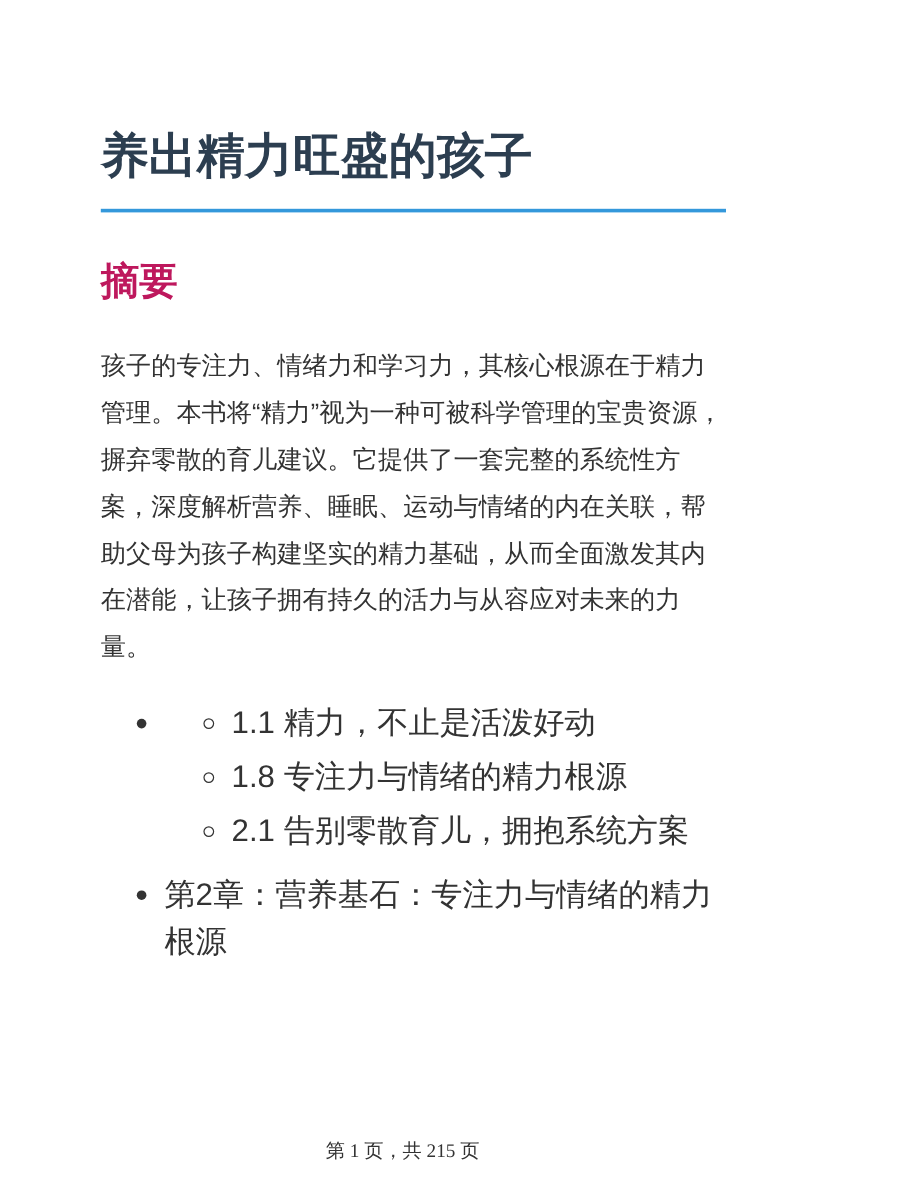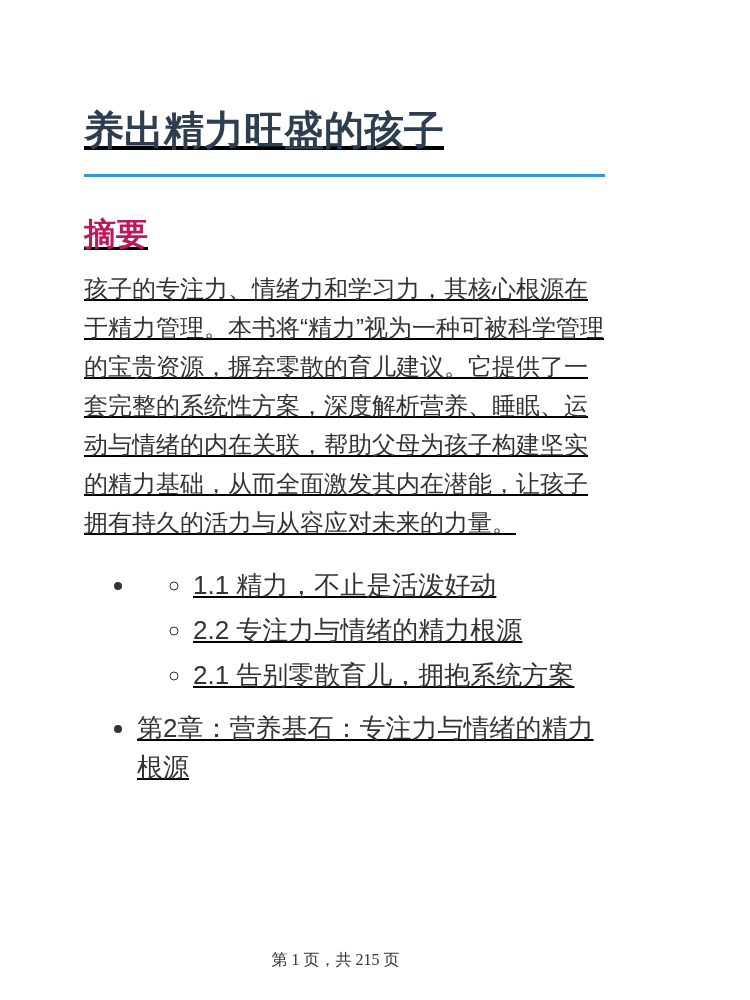"养出精力旺盛的孩子" .page { text-decoration: underline -> none }
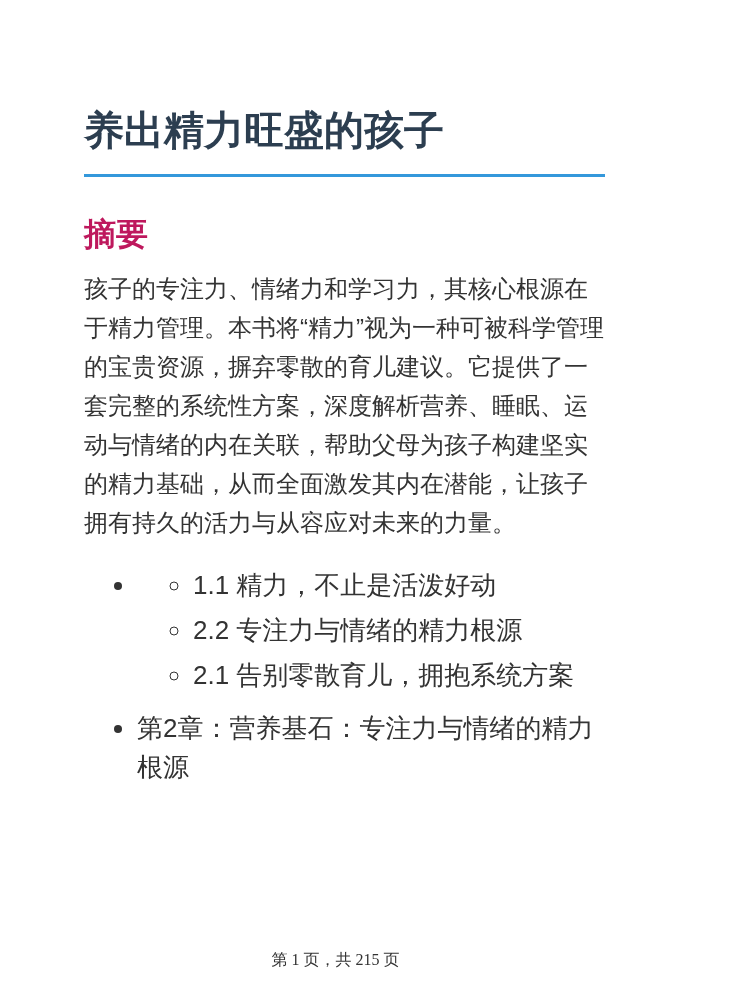"孩子的专注力、情绪力和学习力，其核心根源在于精力管理。本书将“精力”视为一种可被" p.abstract { font-size: 24px -> 21px; margin: 16px 0 0 0 -> 33px 0 0 0 }
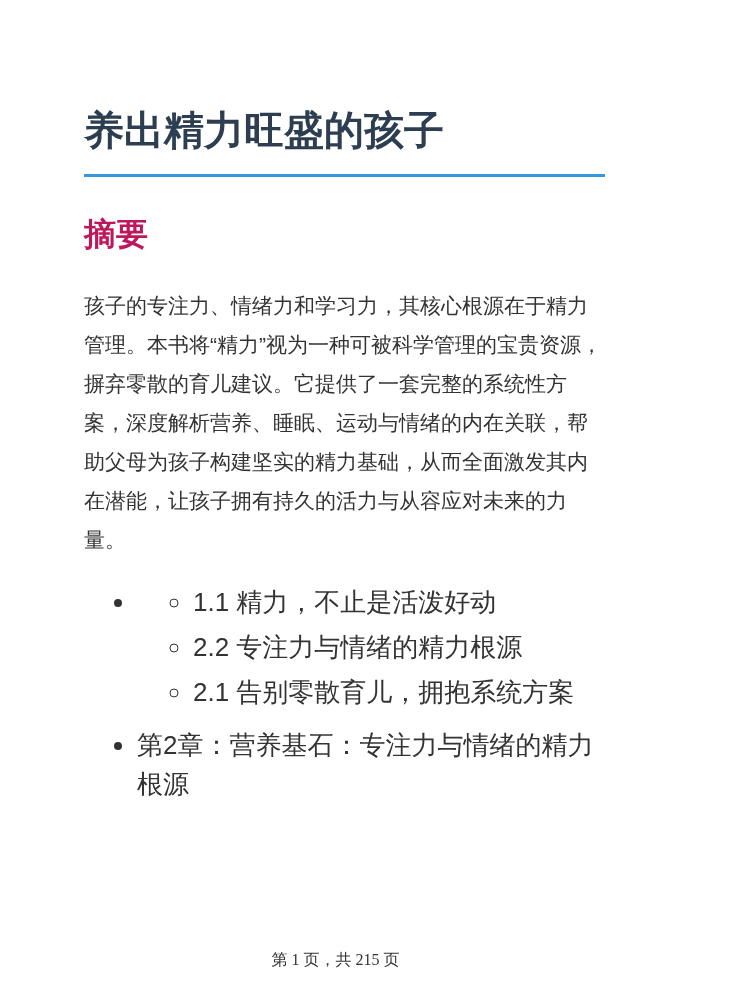"2.2 专注力与情绪的精力根源" li { text: 2.2 -> 1.8 }
